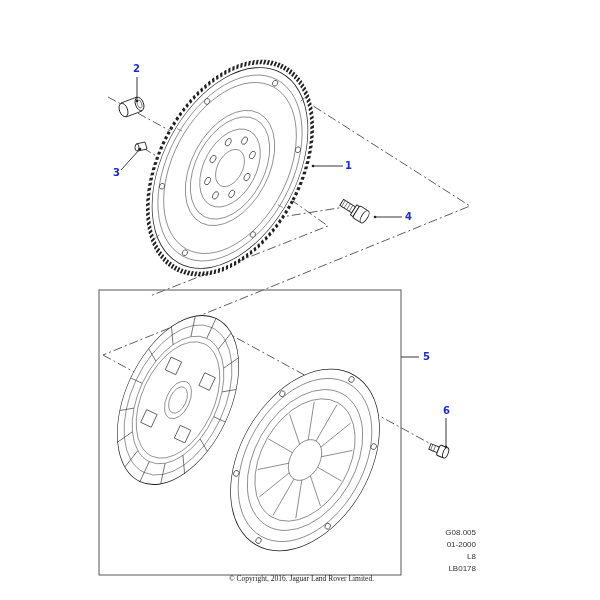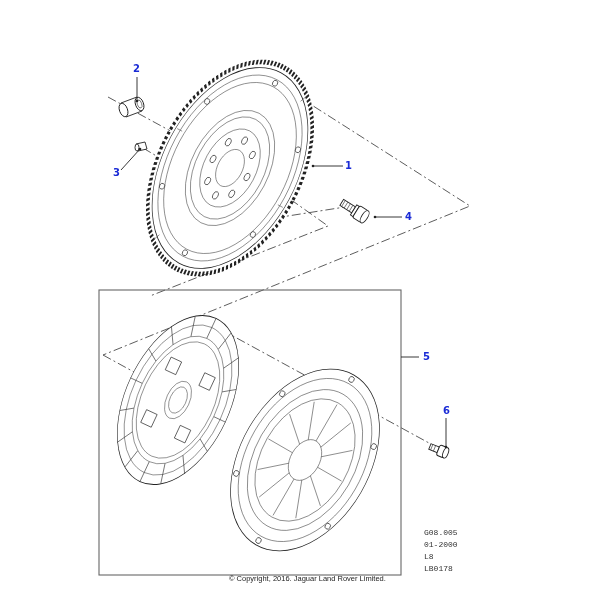"G08.005" .ref-block { font-family: Liberation Mono, monospace -> Liberation Sans, sans-serif; text-align: left -> right }
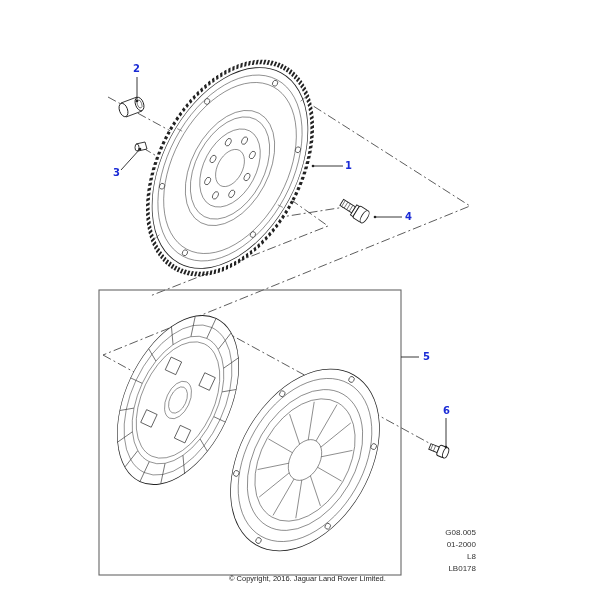"© Copyright, 2016. Jaguar Land" .copyright { font-family: Liberation Sans, sans-serif -> Liberation Serif, serif }
